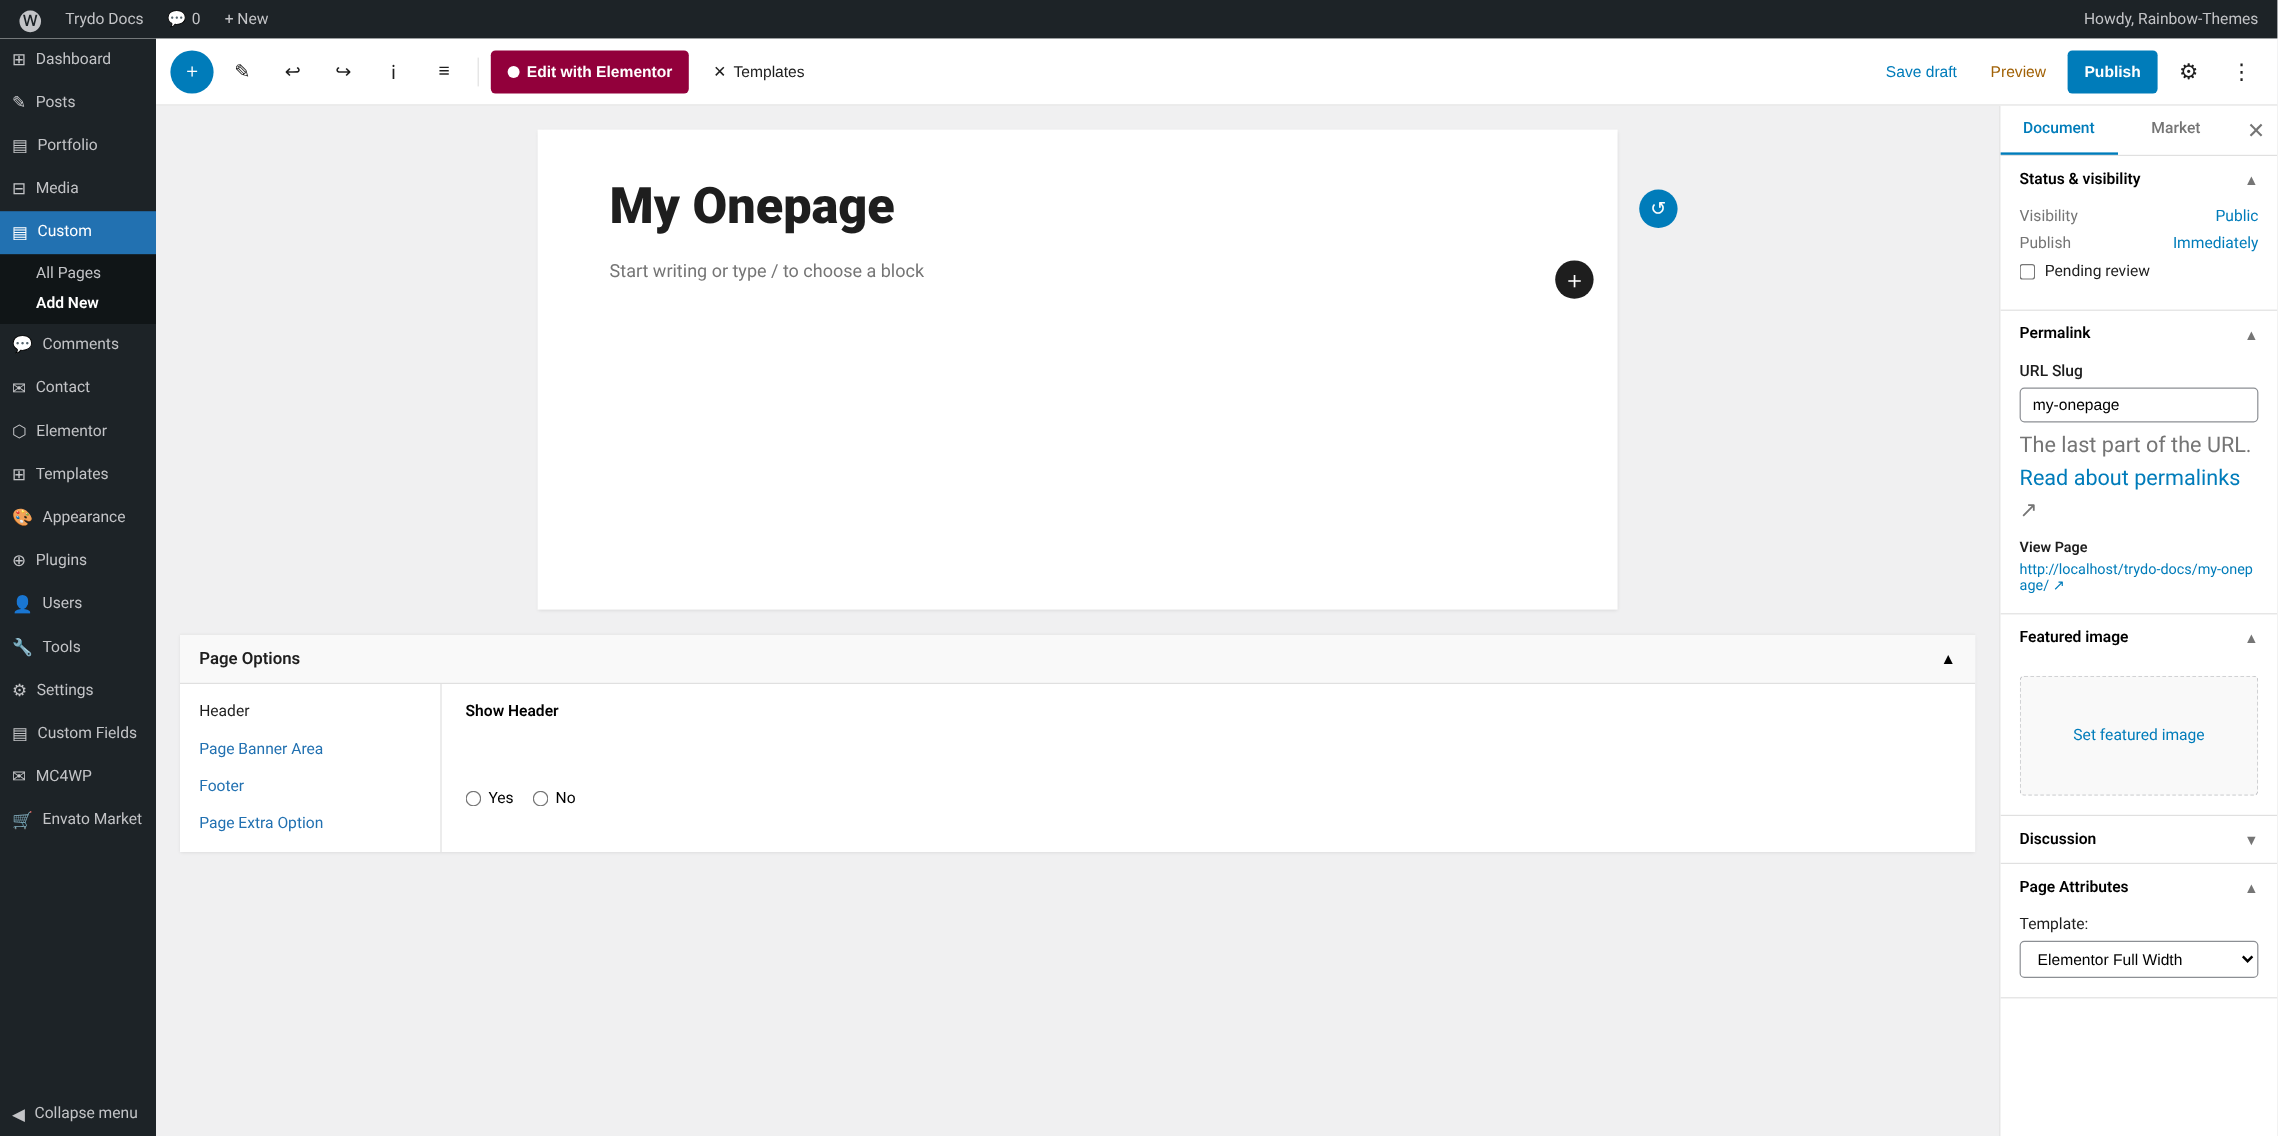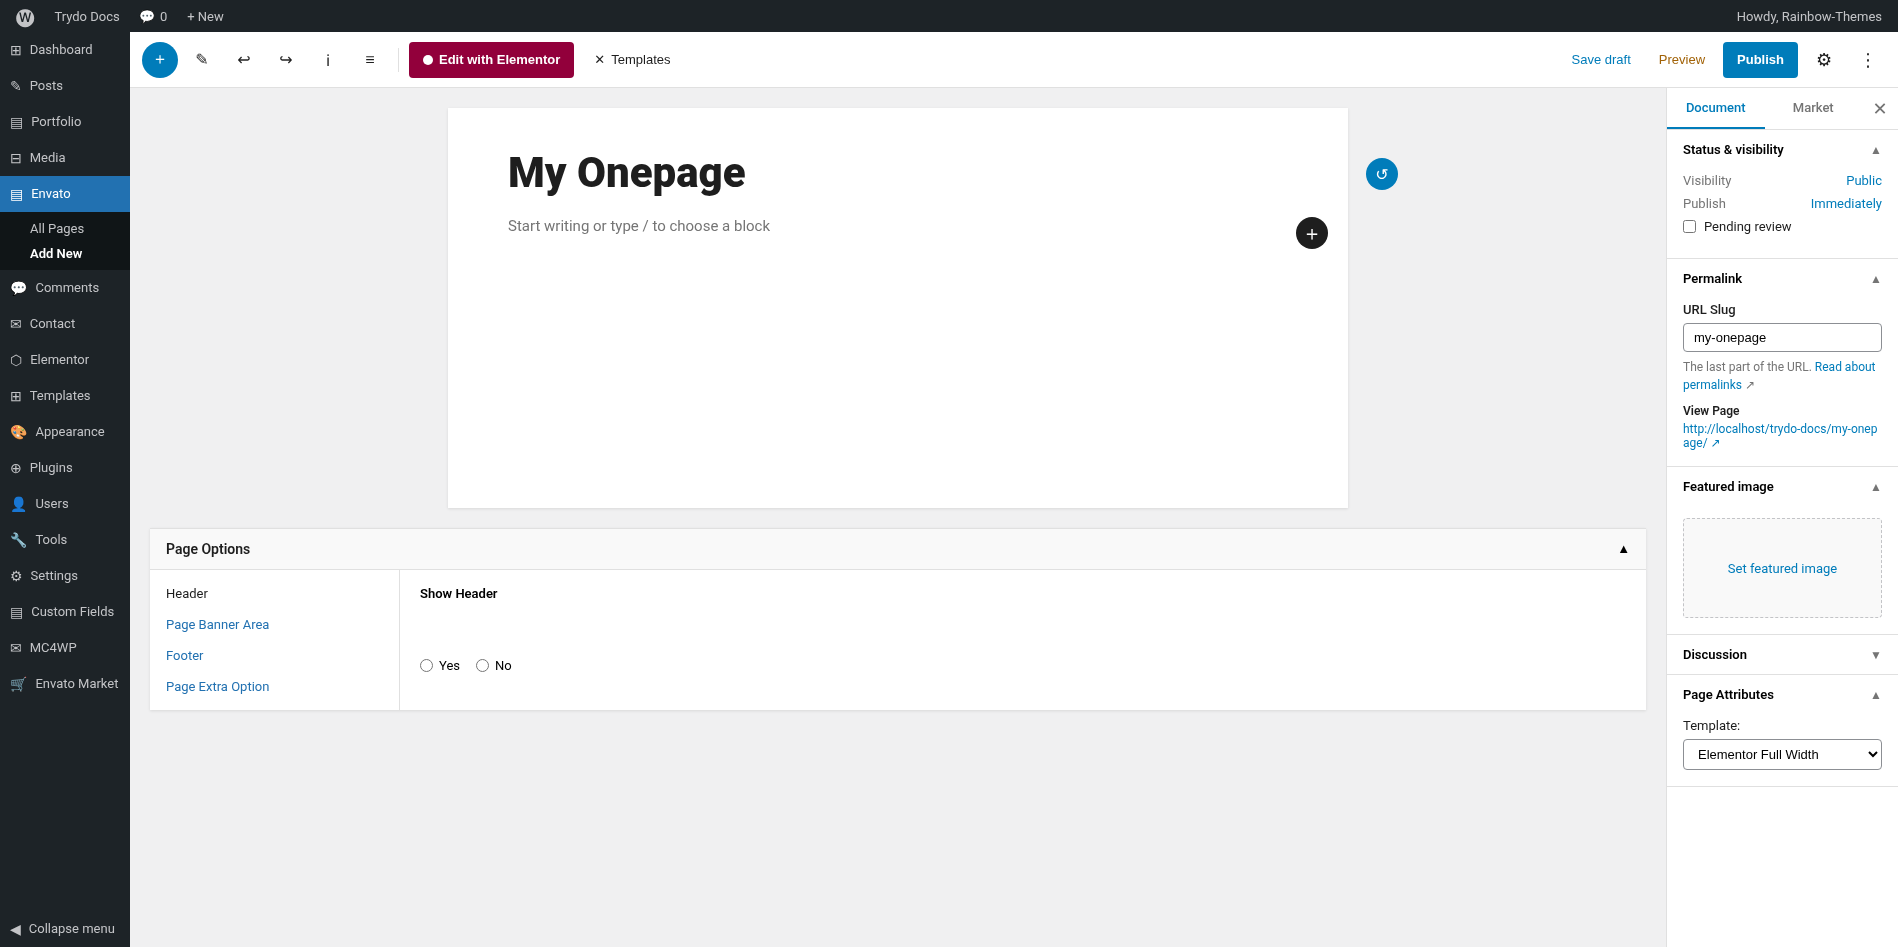"Envato" span { text: Envato -> Custom }
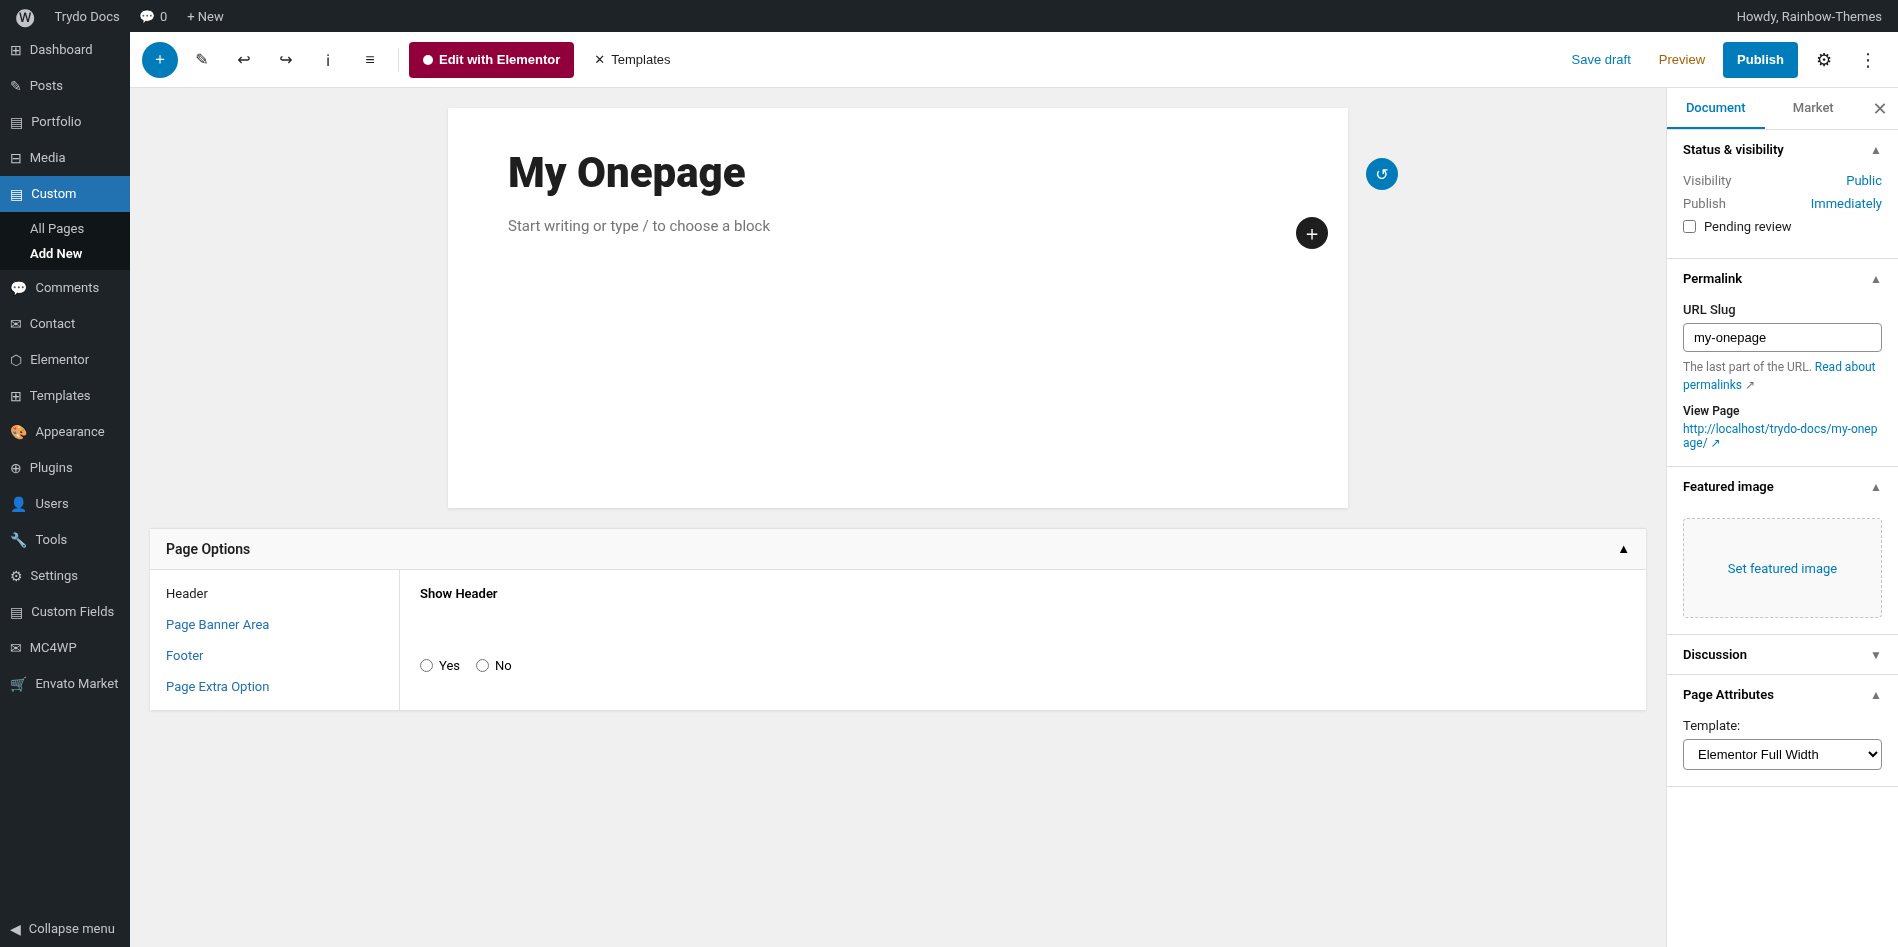"The last part of the" .url-desc { font-size: 12px -> 18px }
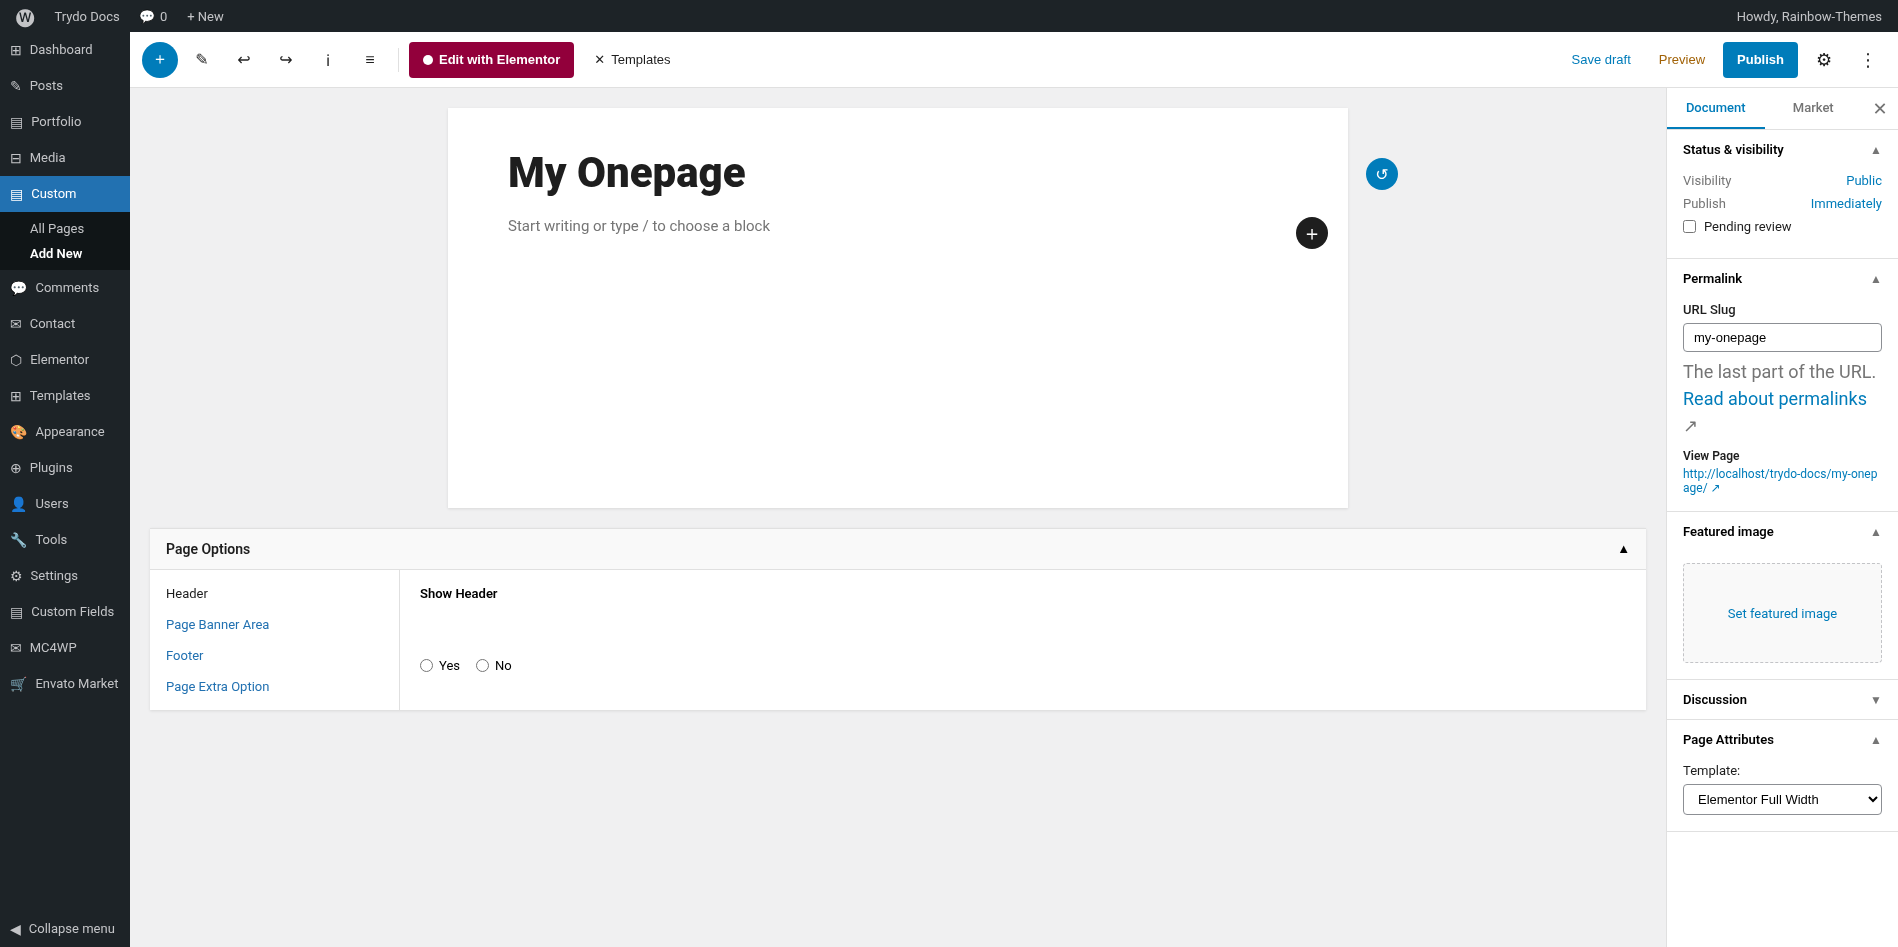"Header" .page-options-sidebar { width: 250px -> 218px }
